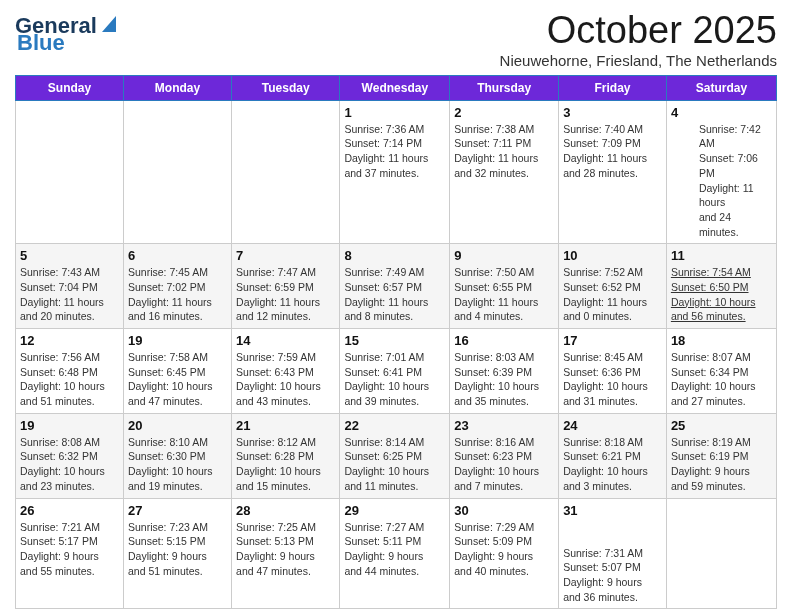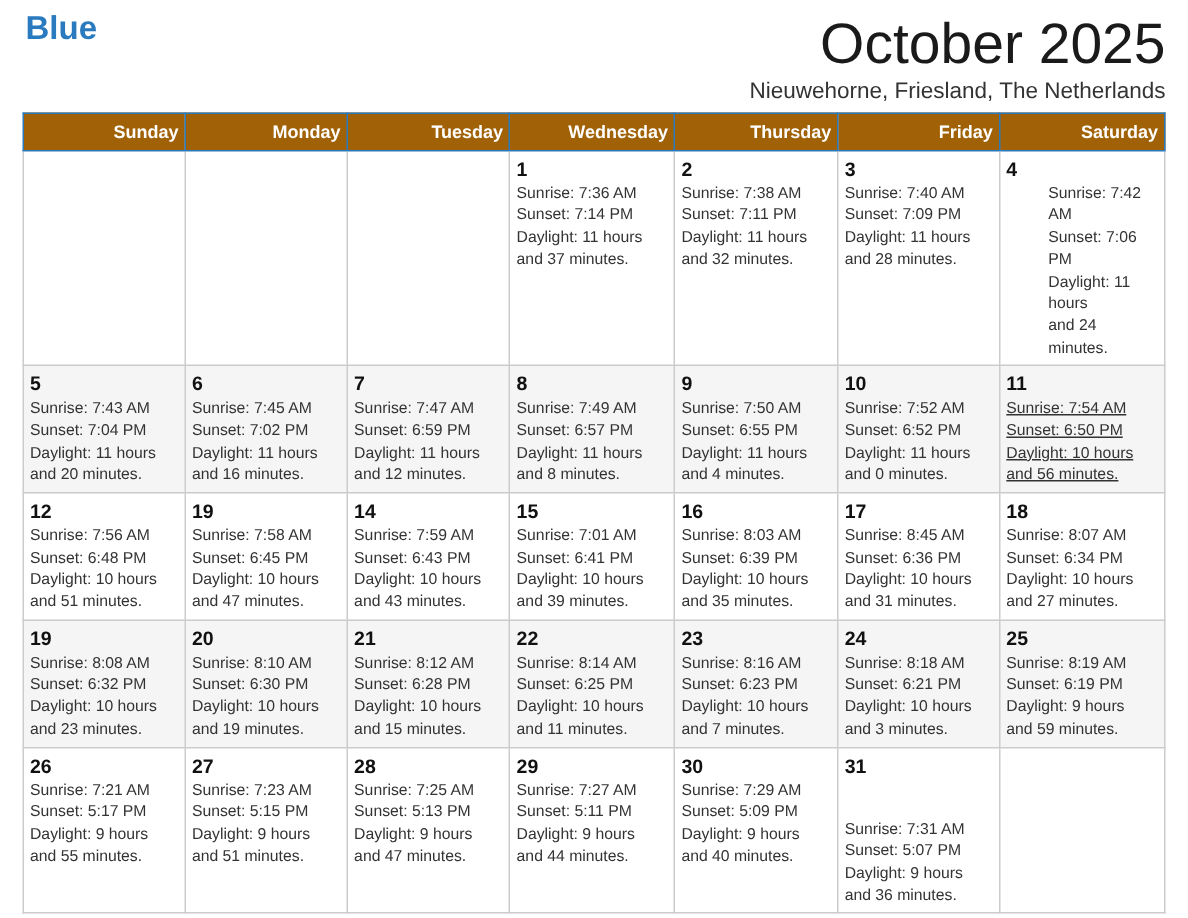"General" div.logo-text { html: none -> <div> <span>General</span> <span> <svg> <polygon></polygon> </svg> </span> <br> </div> }
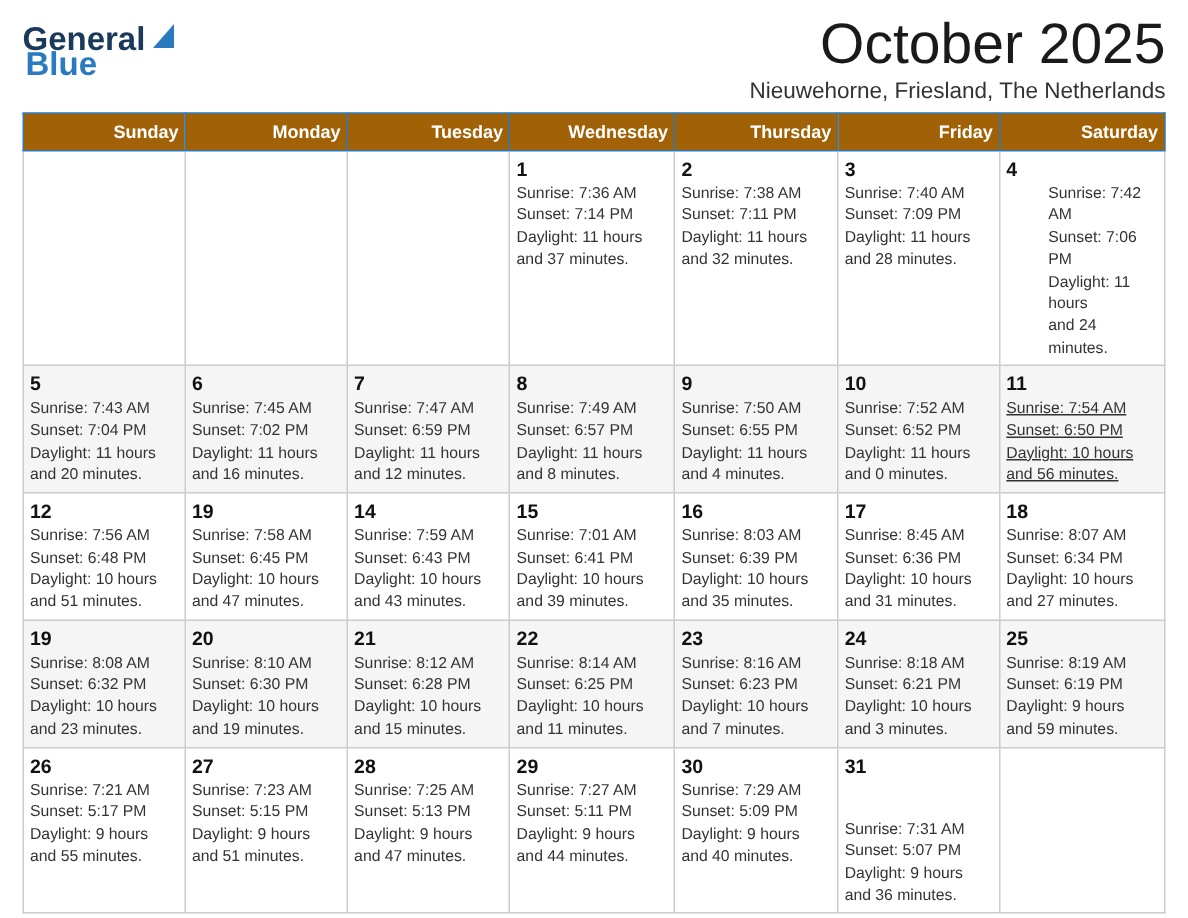"Sunday" .calendar thead th { background: #a16207 -> #6d28d9; text-align: right -> center }
